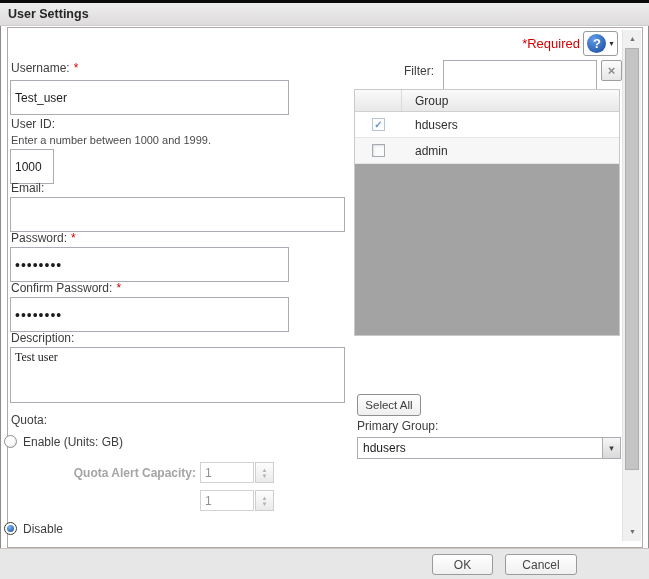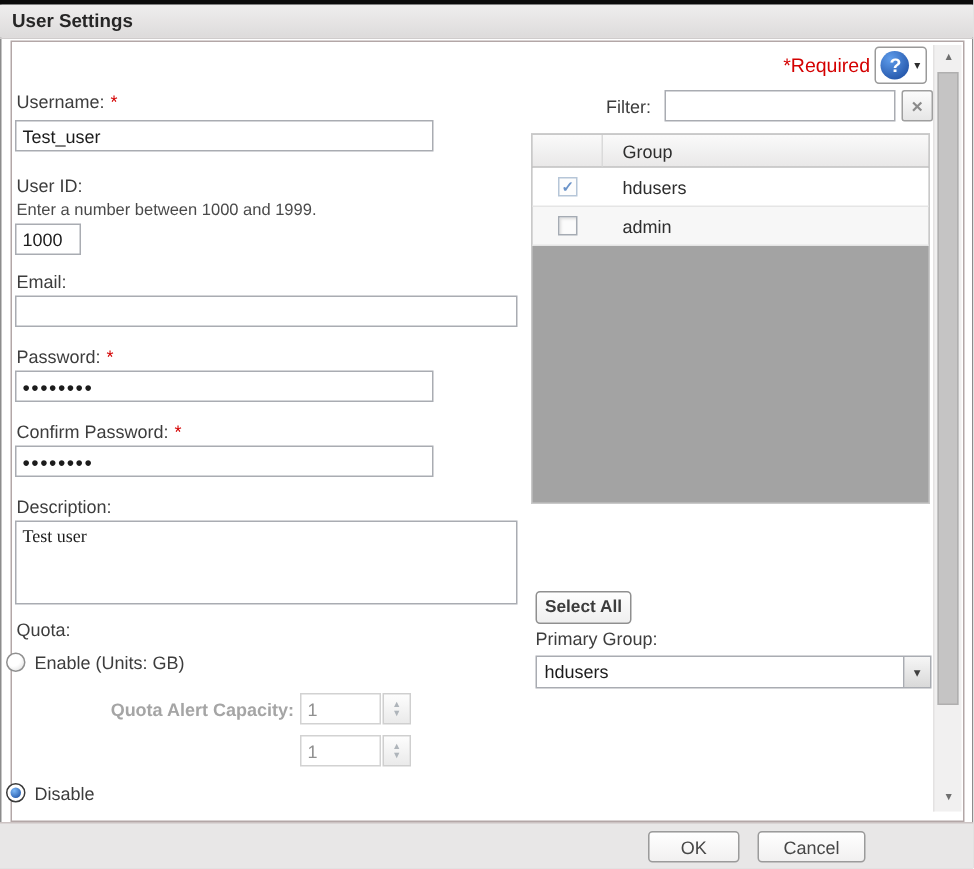"Test_user" .tin { height: 21px -> 35px }
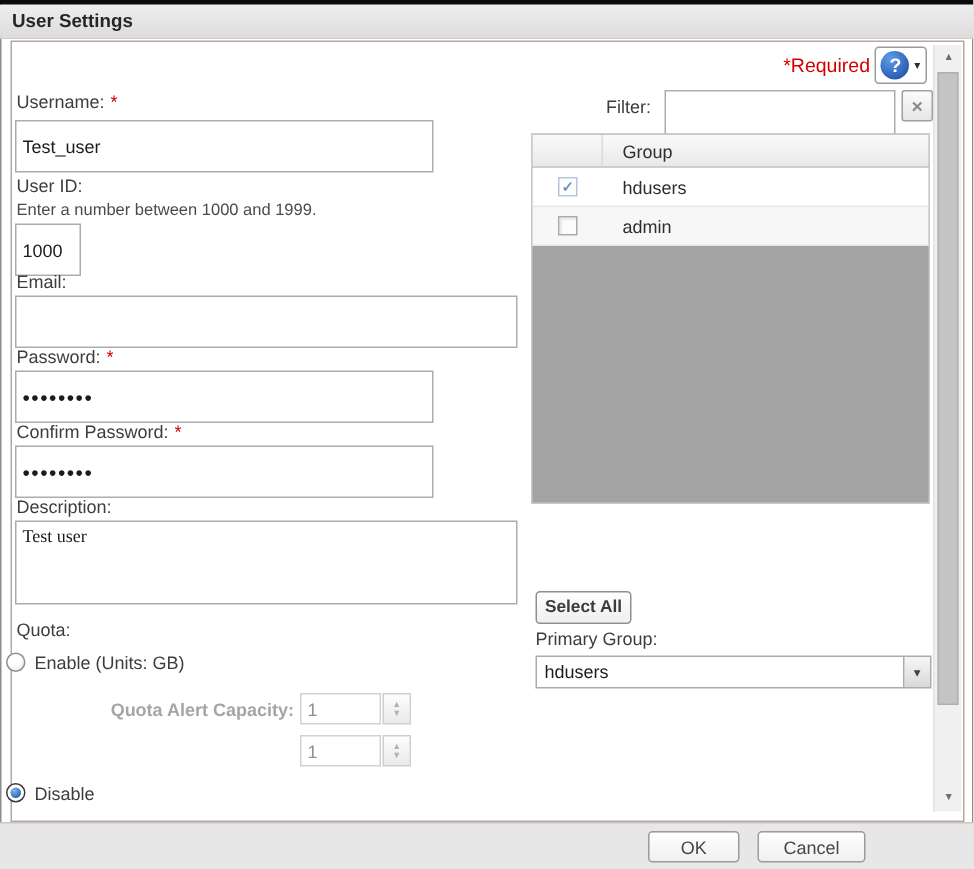"Select All" #select-all-btn { font-weight: bold -> none }
